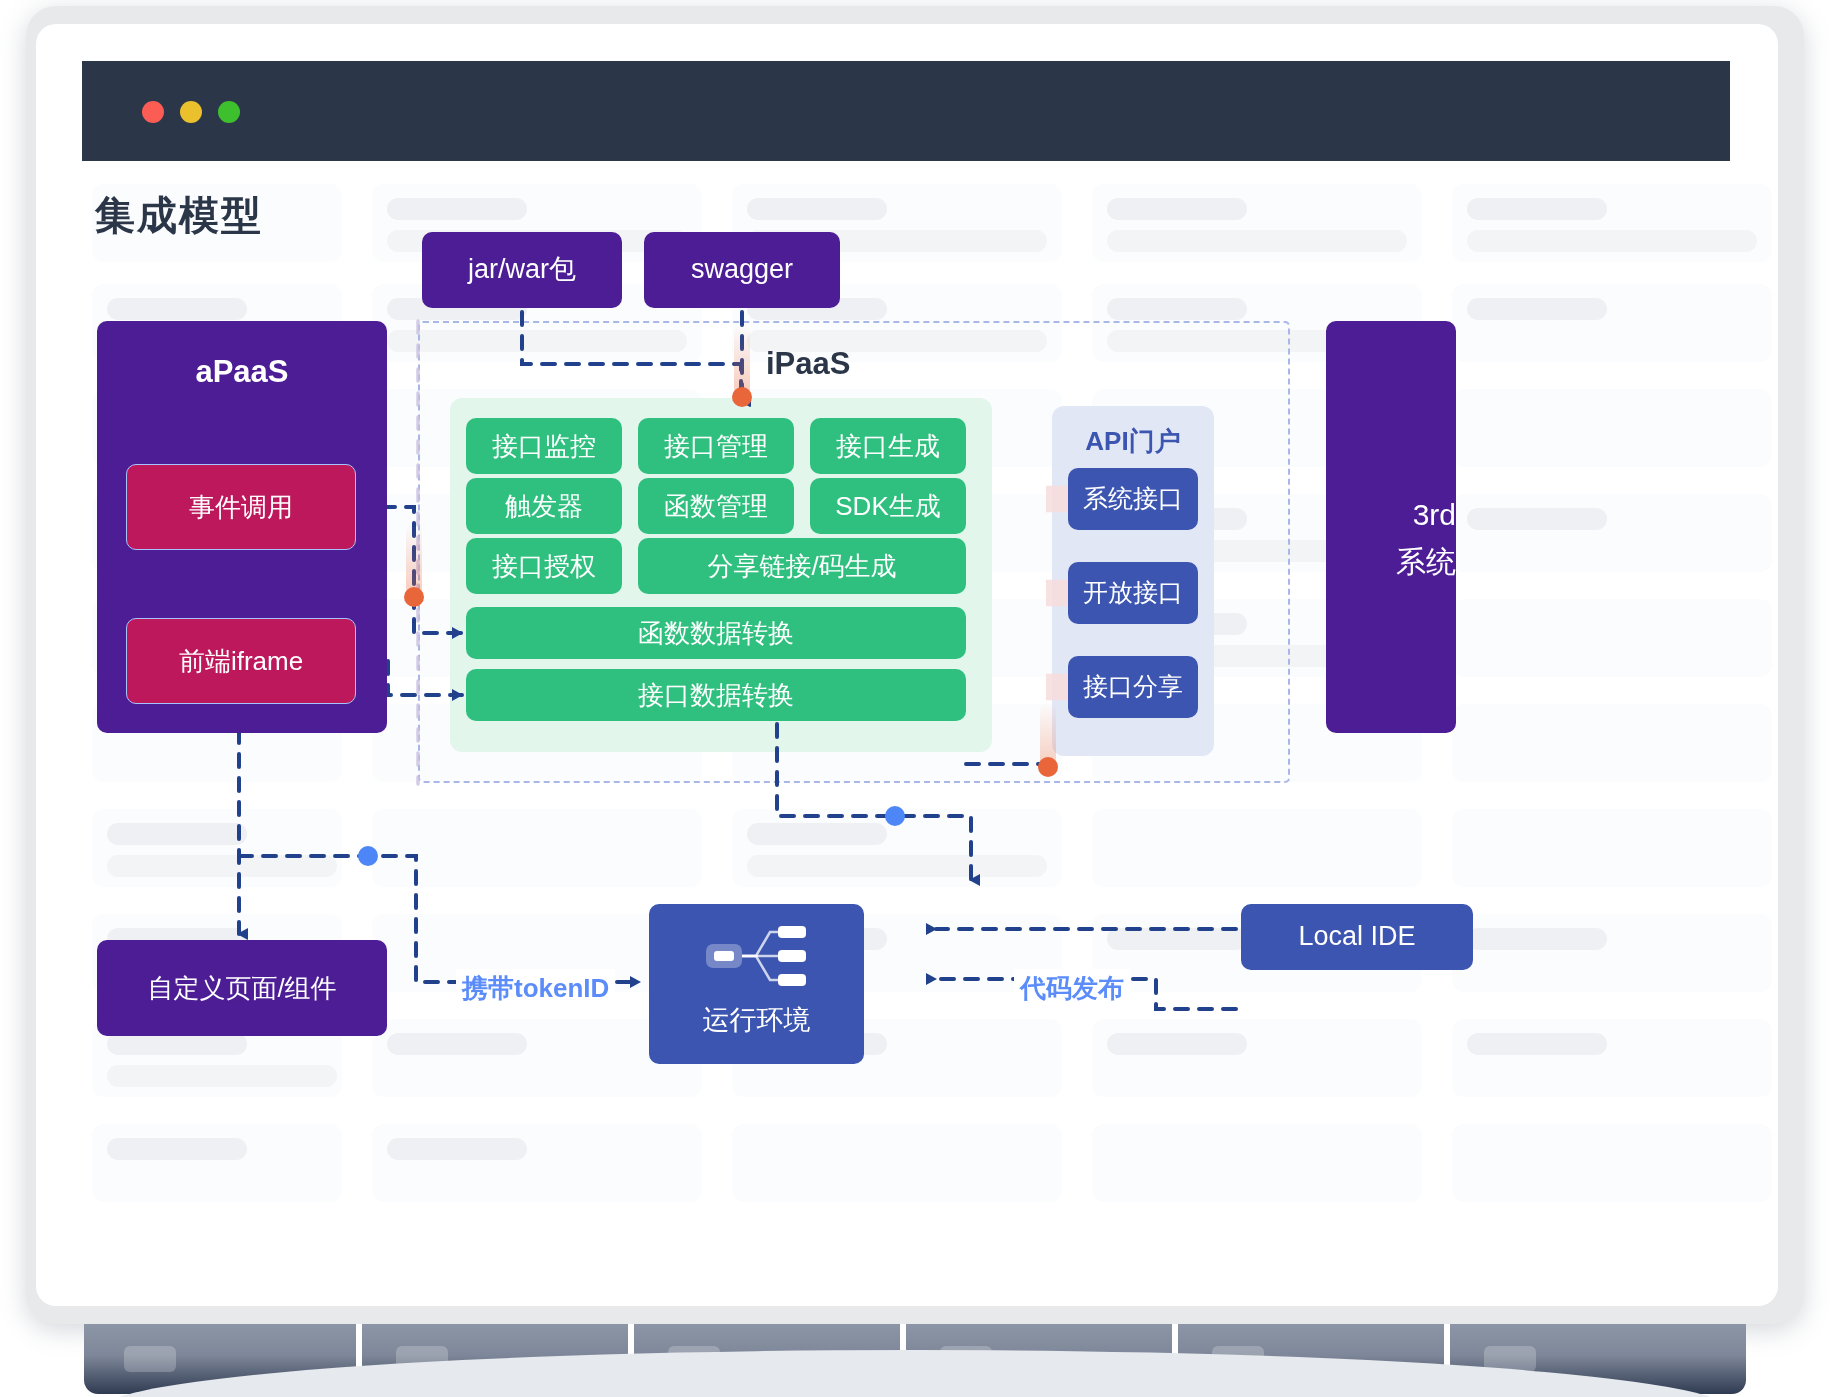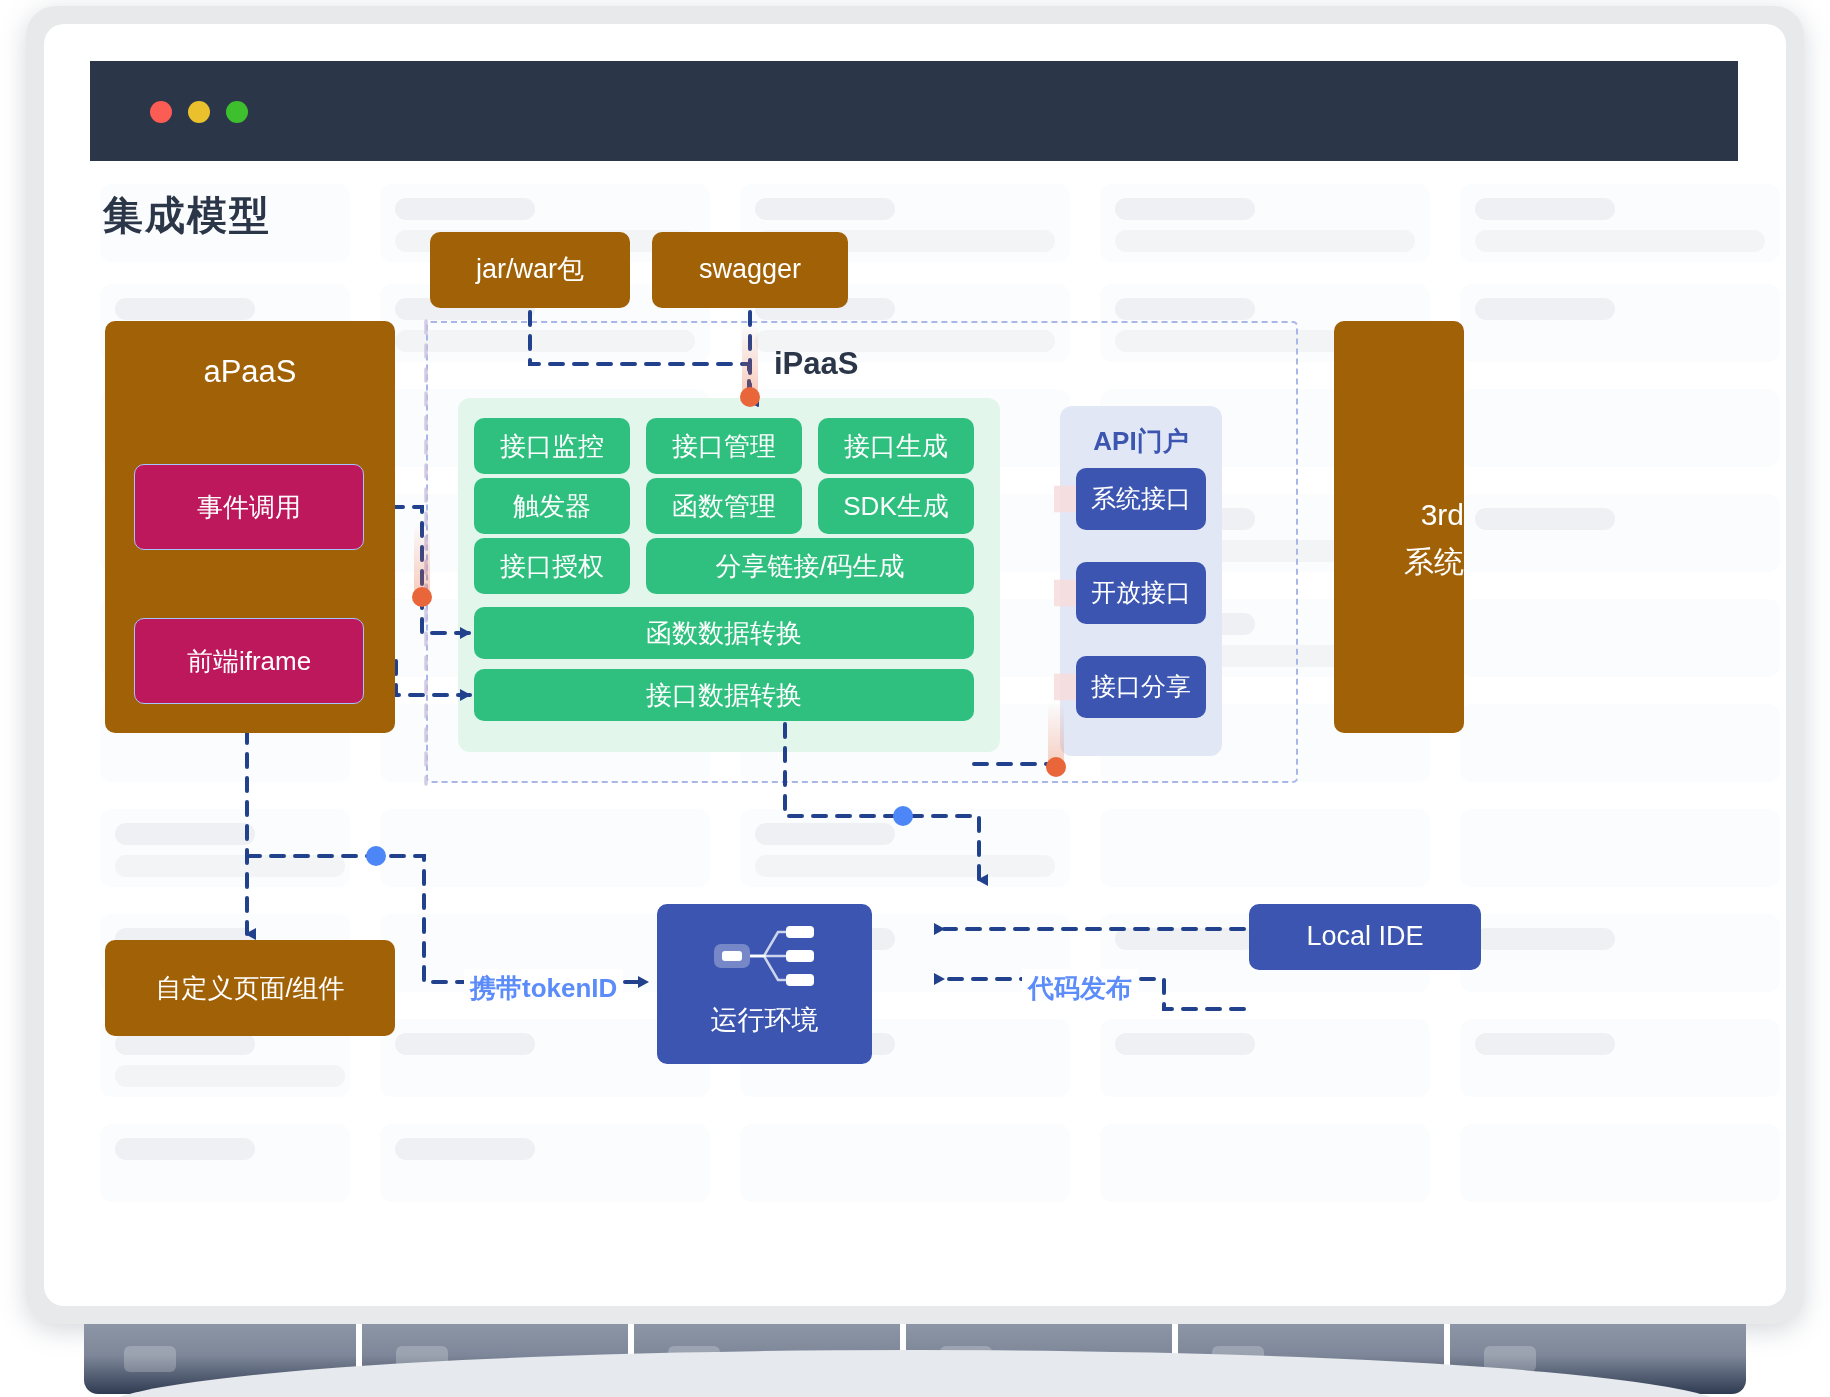"集成模型" #screen { left: 18px -> 10px }
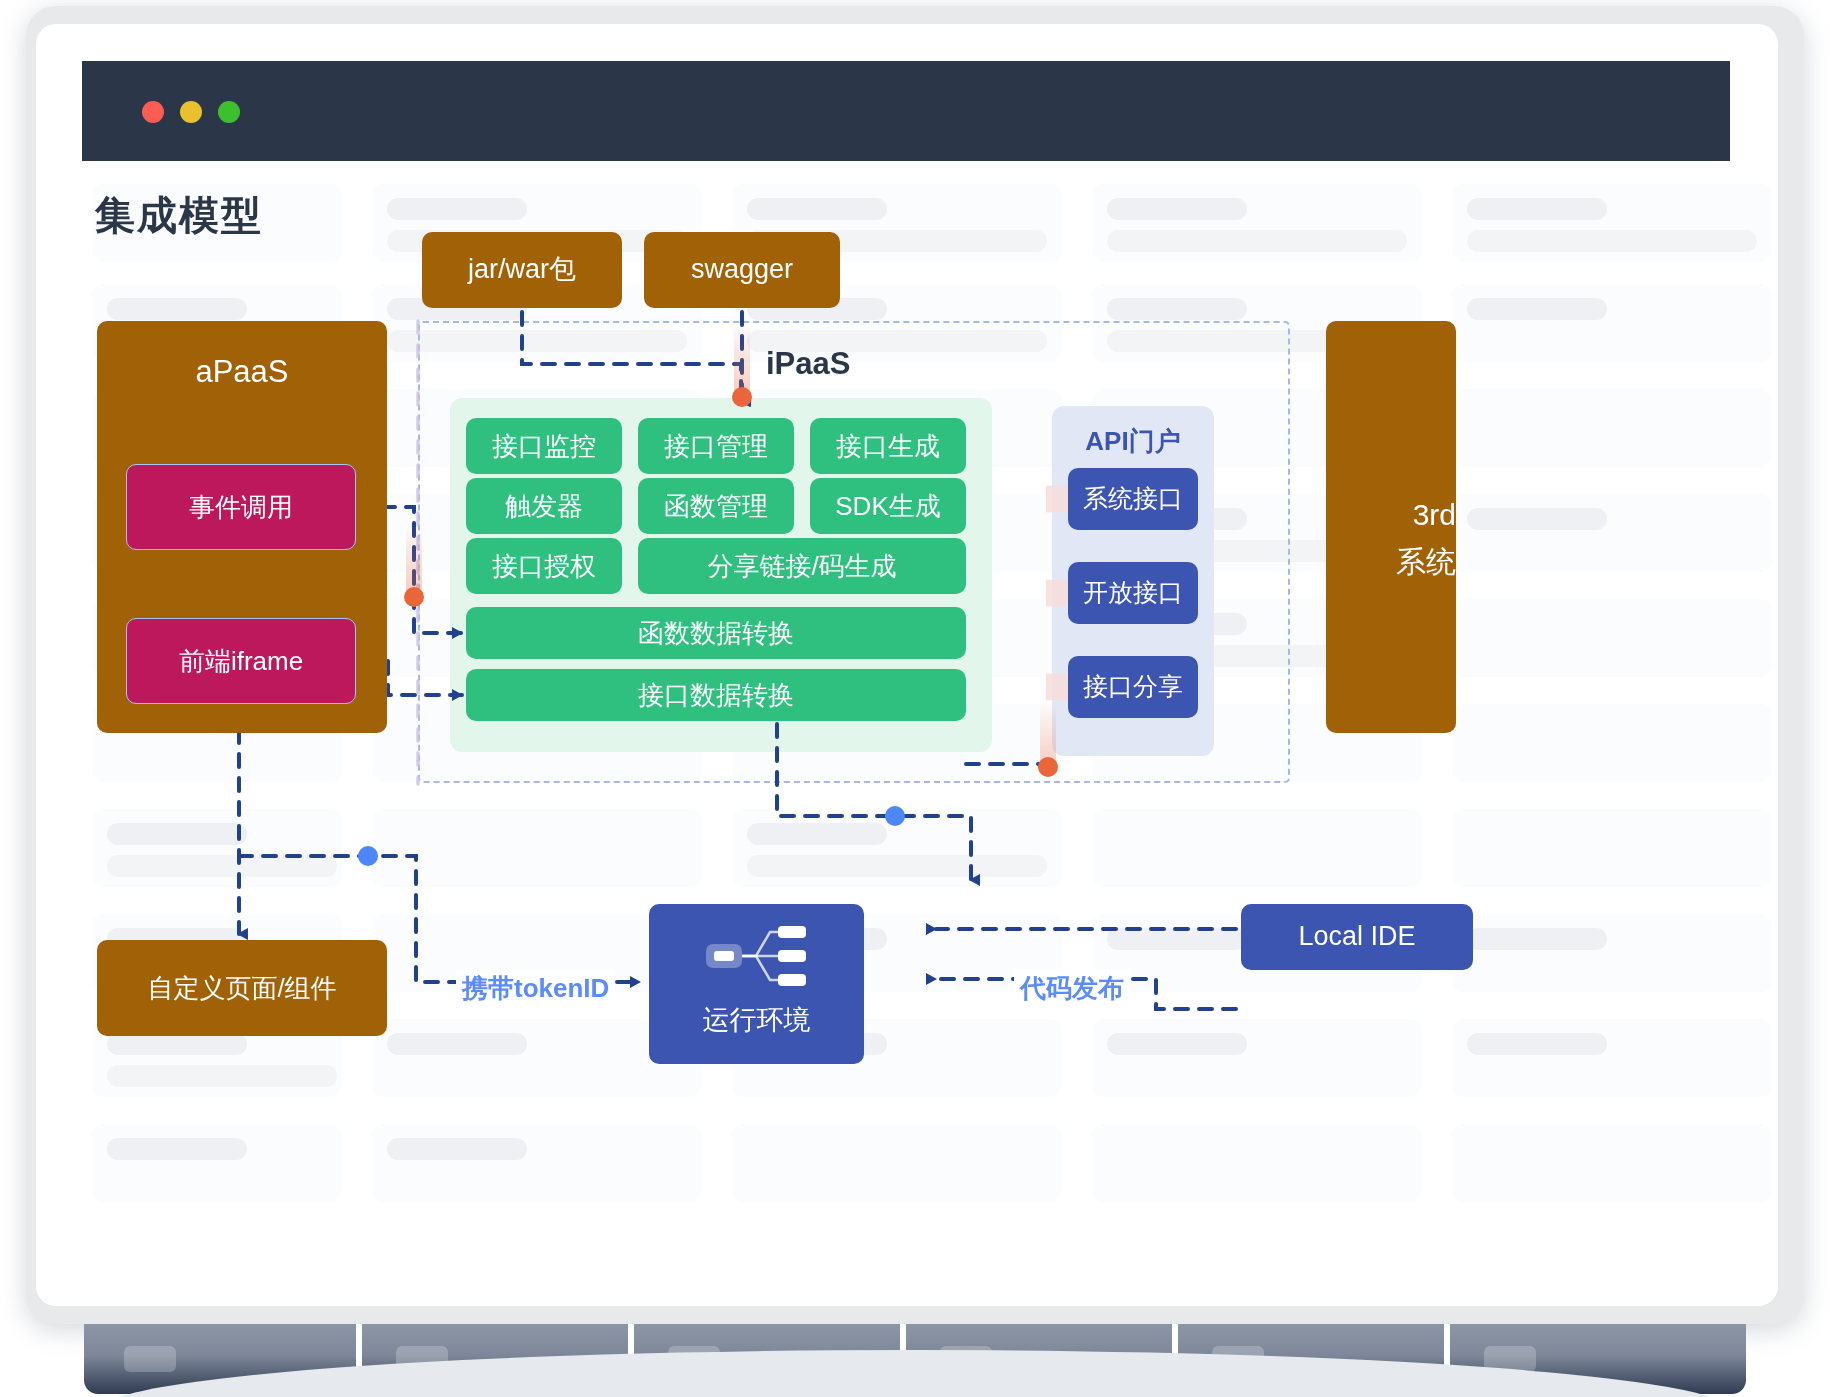"jar/war包" .blue-soft { background: #a16207 -> #4c1d95 }
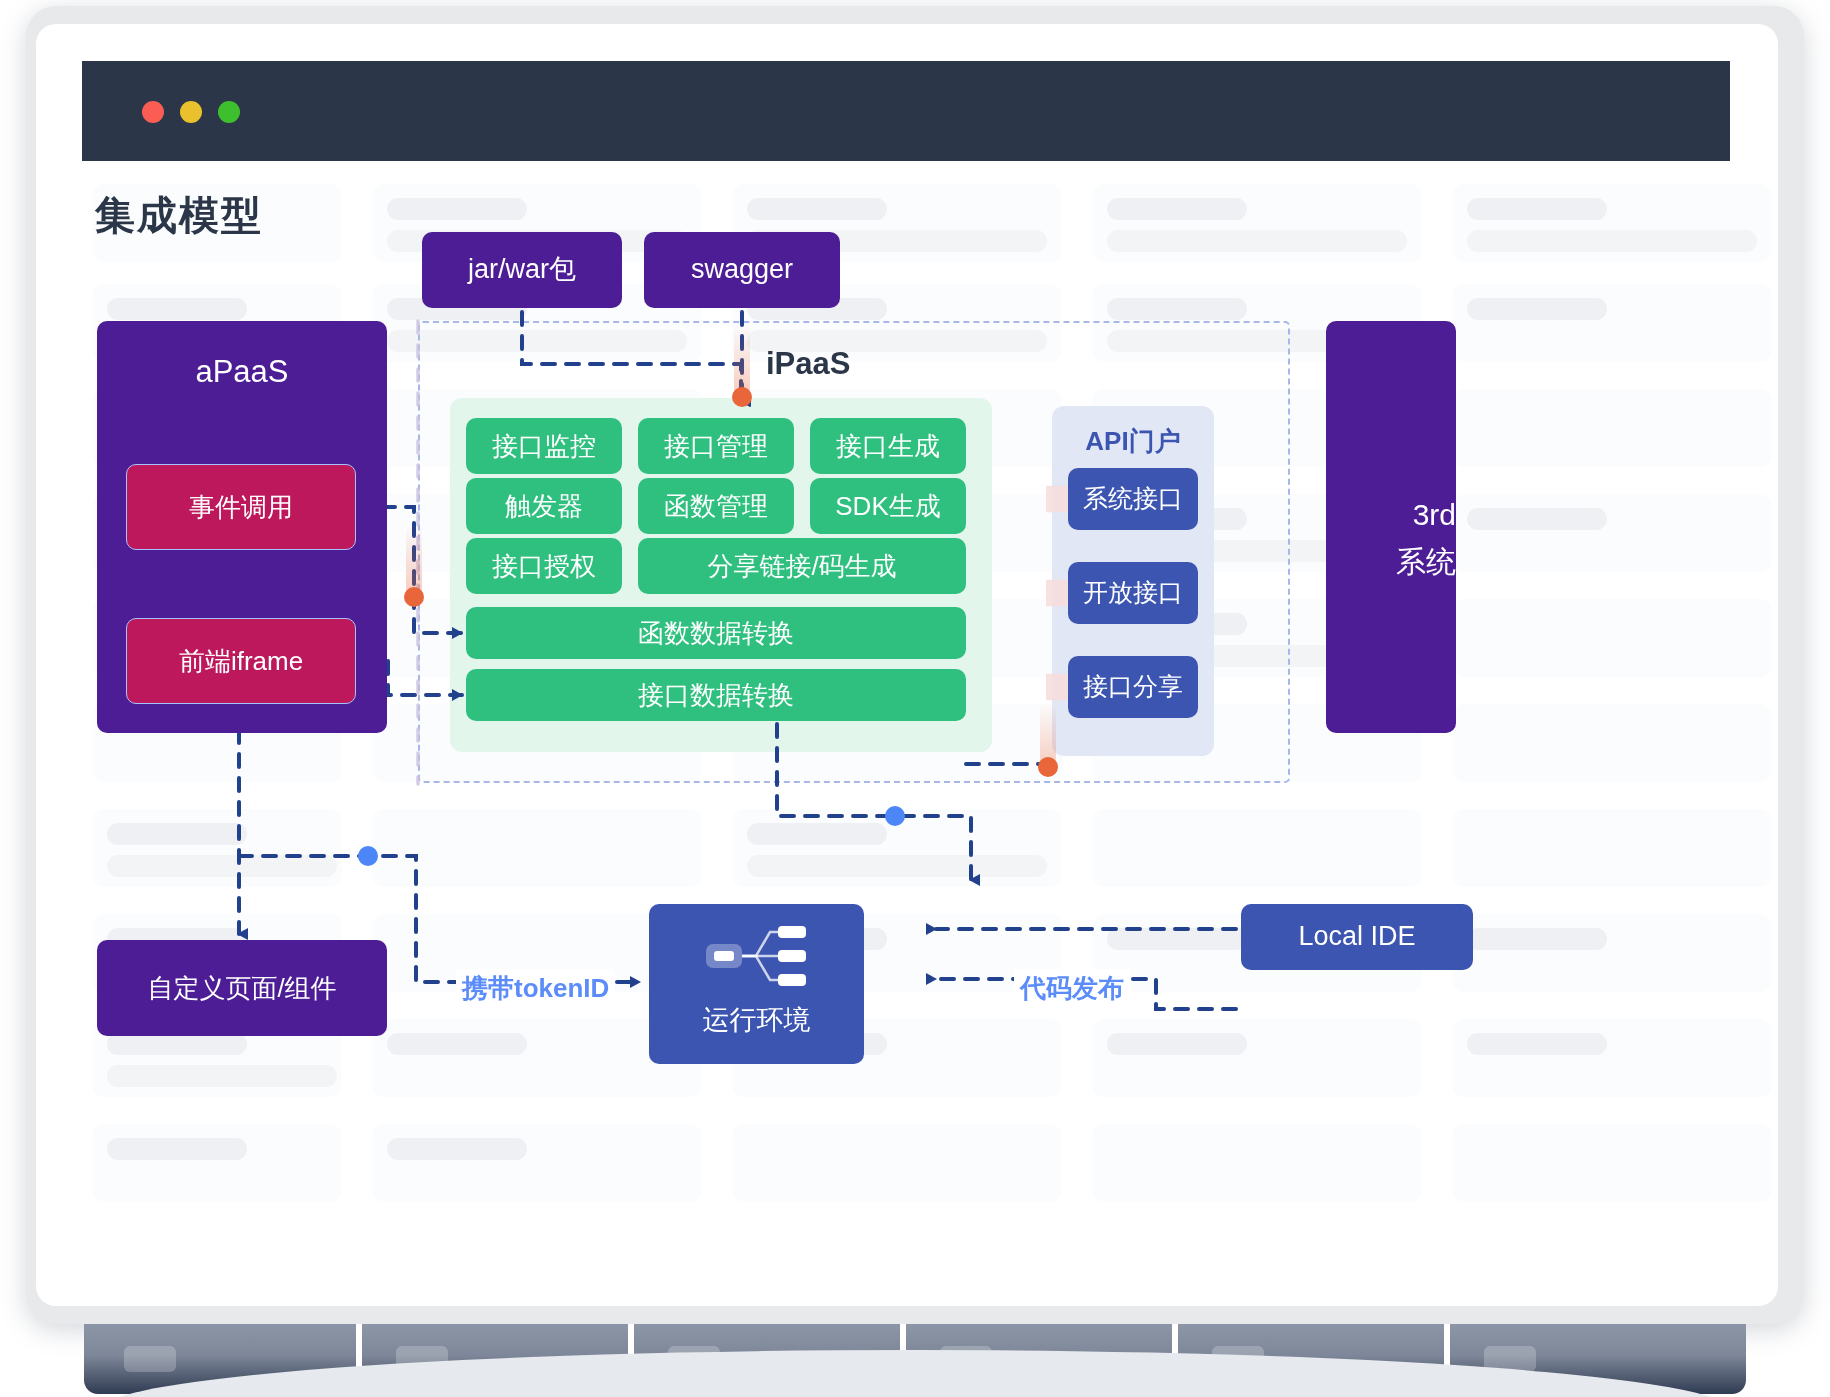"aPaaS" #apaas-label { font-weight: normal -> bold }
